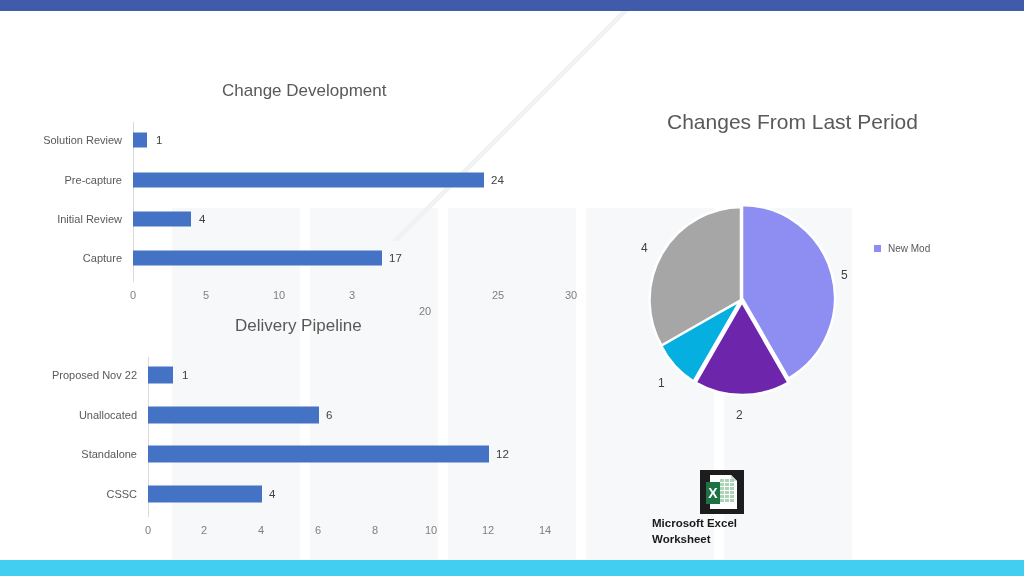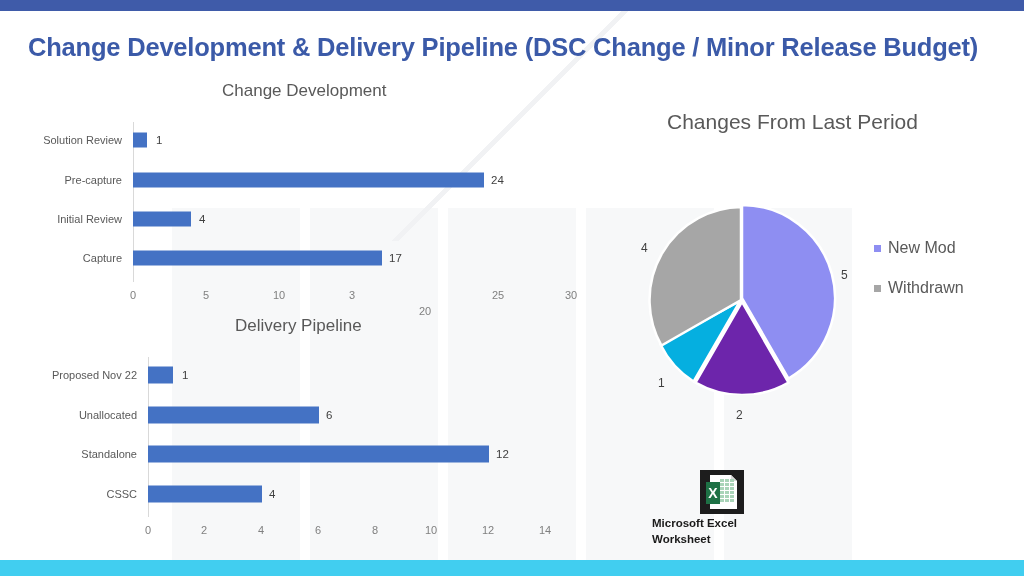"Change Development & Delivery Pipeline" div.slide-title { html: <div>Change Development &amp; Delivery Pipeline (DSC Change / Minor Release Budget)</div> -> none }
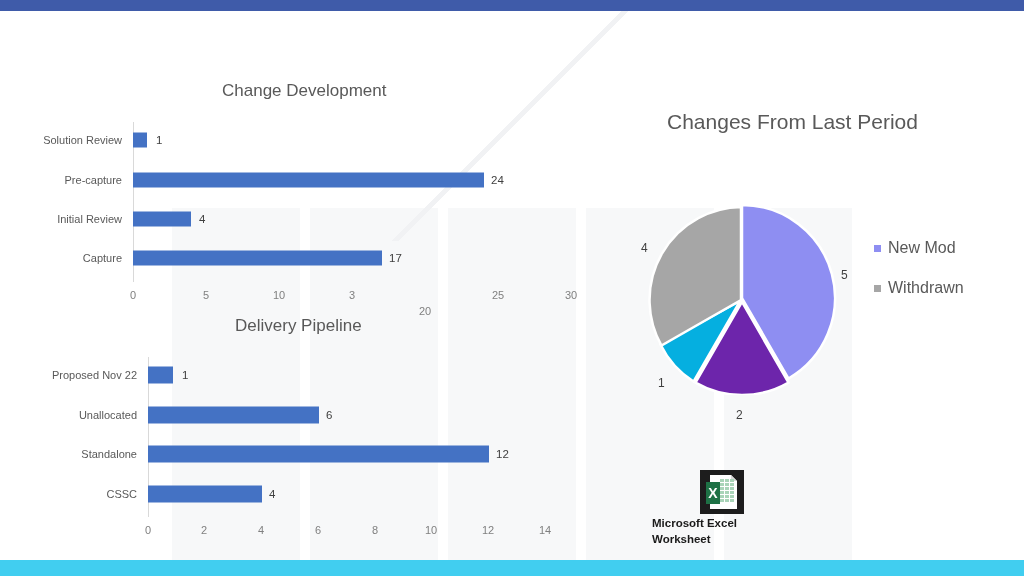"New Mod" .legend-text { font-size: 16px -> 10px }
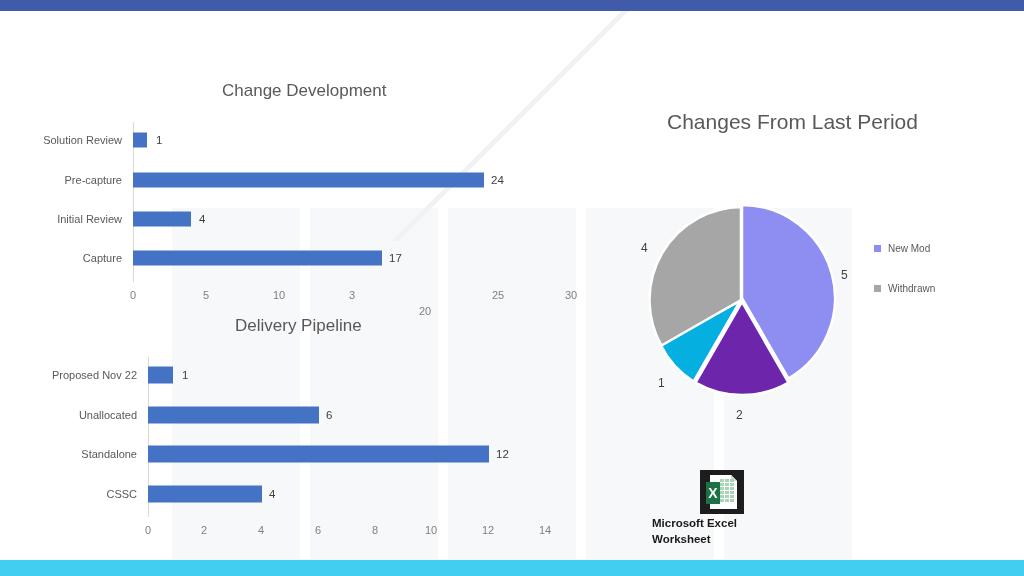"Withdrawn" div.legend-row { html: <div> <span></span> <span>Withdrawn</span> </div> -> none }
